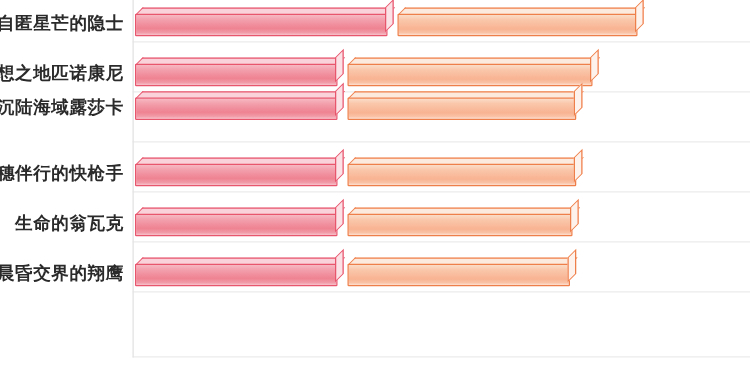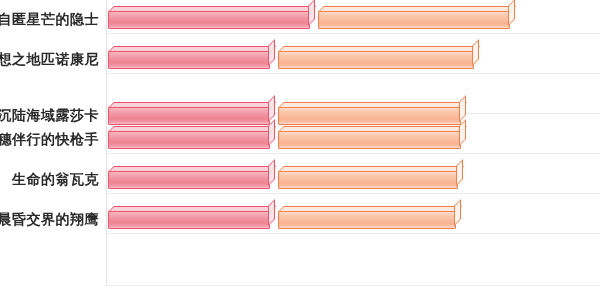"沉陆海域露莎卡" div.bar-row { top: 96px -> 67px }
